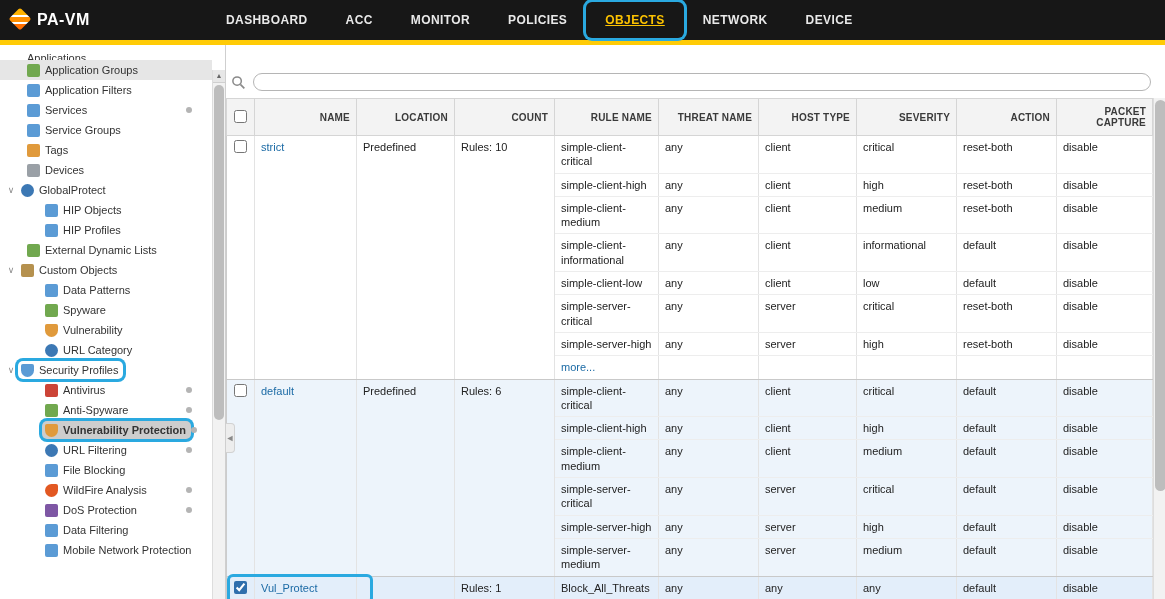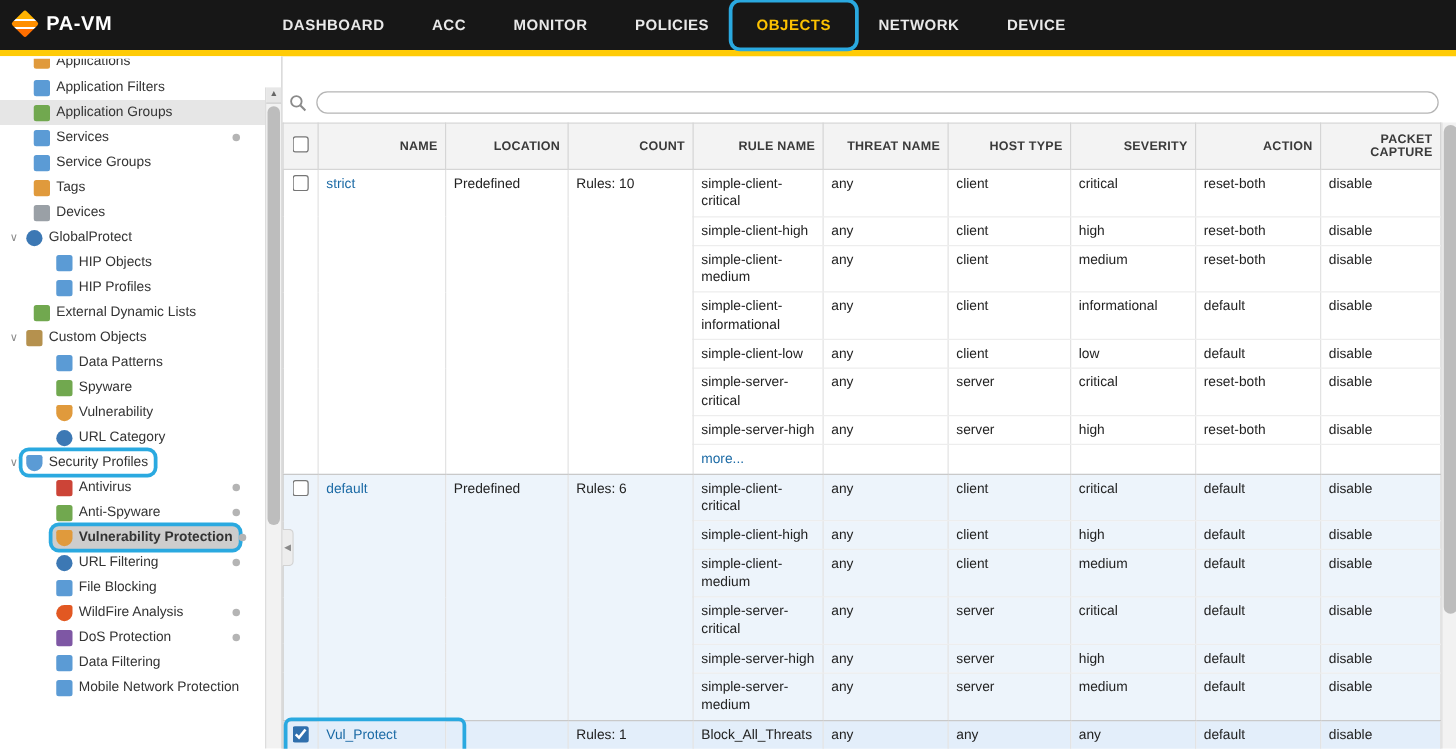"OBJECTS" .nav-item.active { text-decoration: none -> underline }
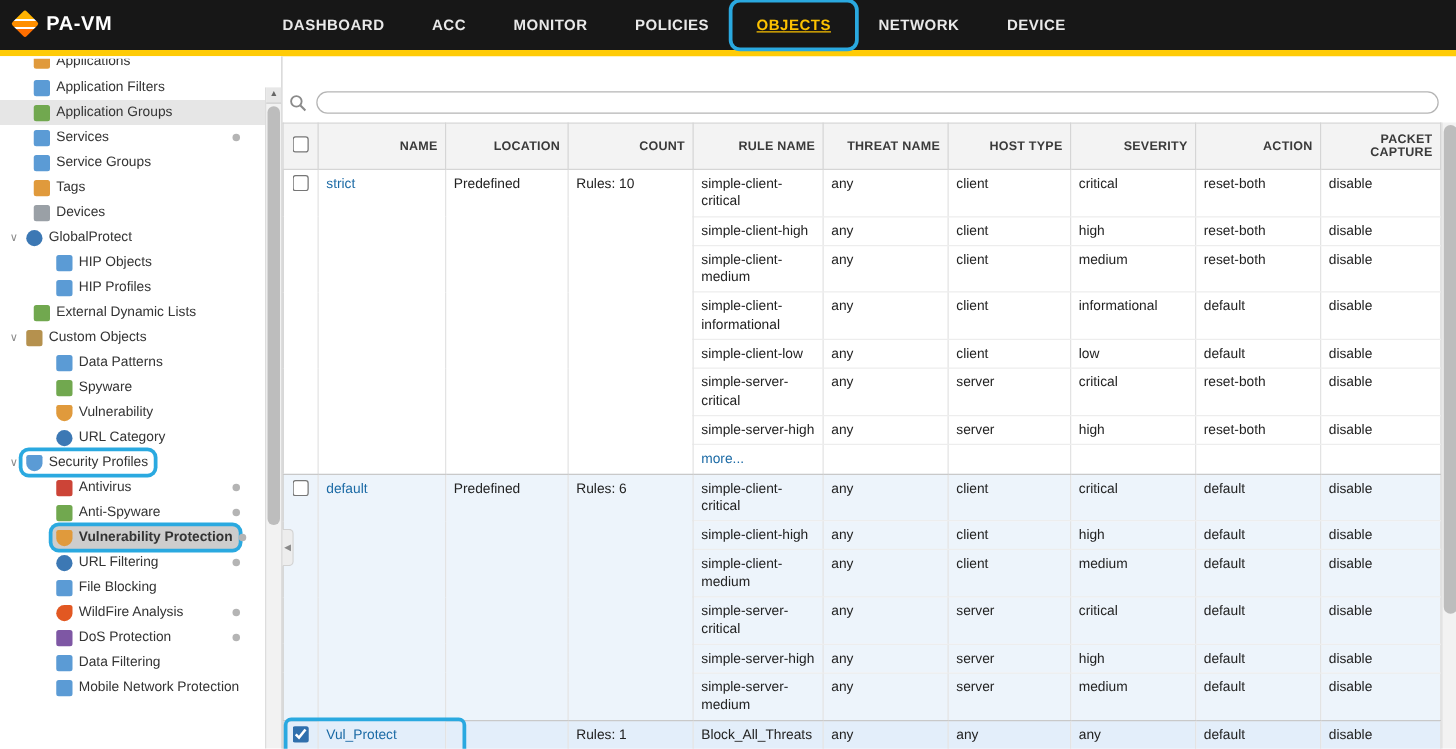"Applications" .side-item.partial .side-inner { flex-direction: none -> column }
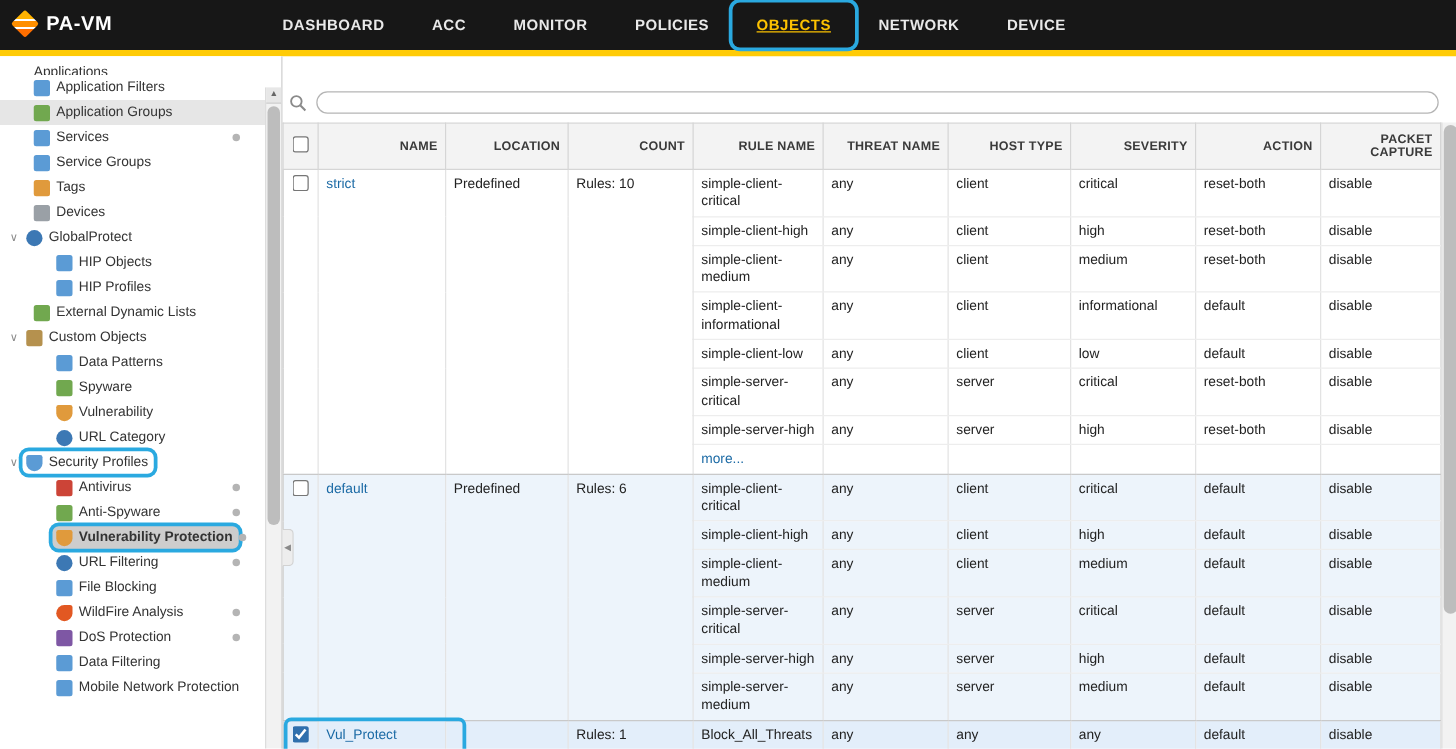"Application Filters" li.side-item { order: before "Application Groups" -> after "Application Groups" }
